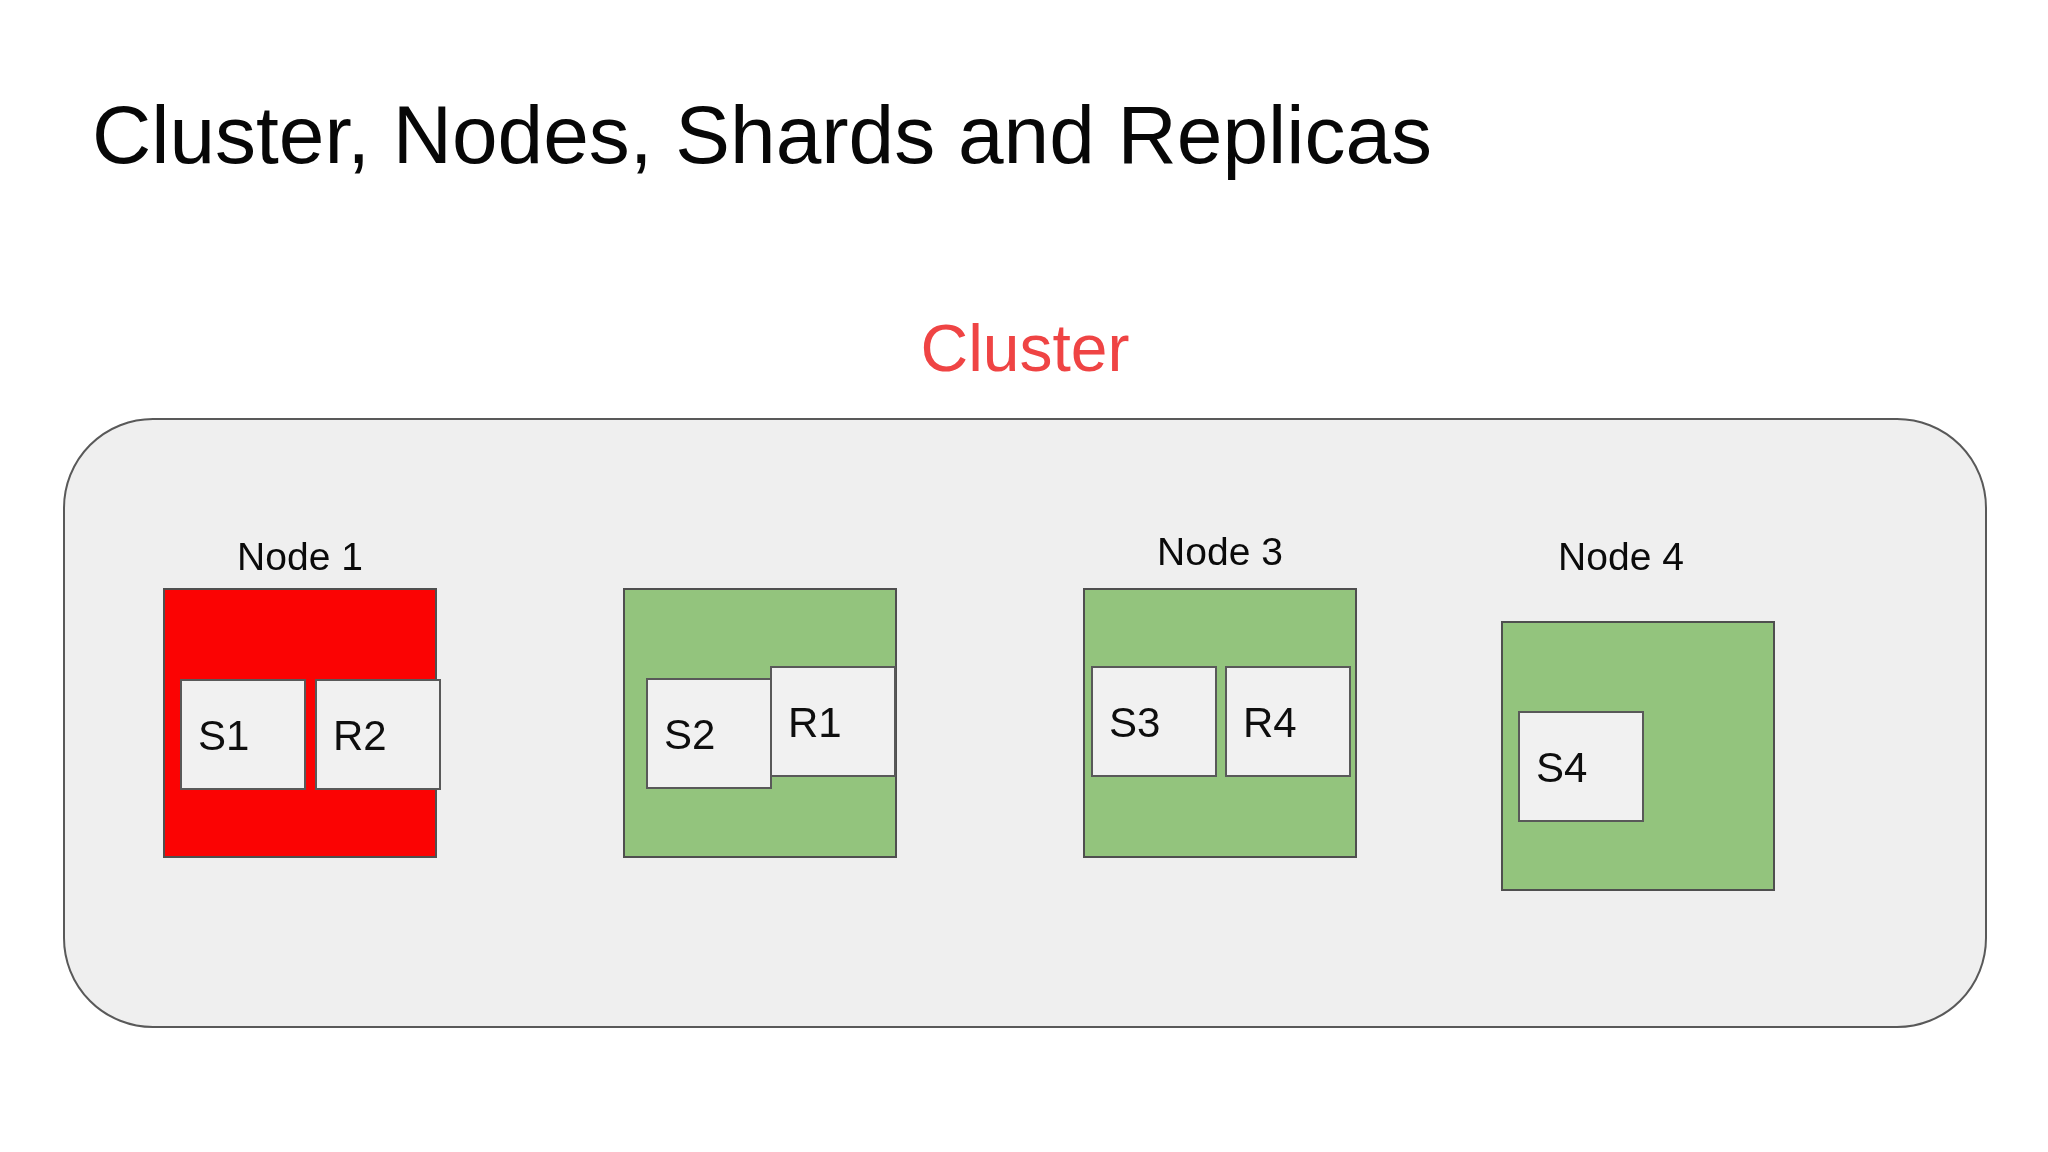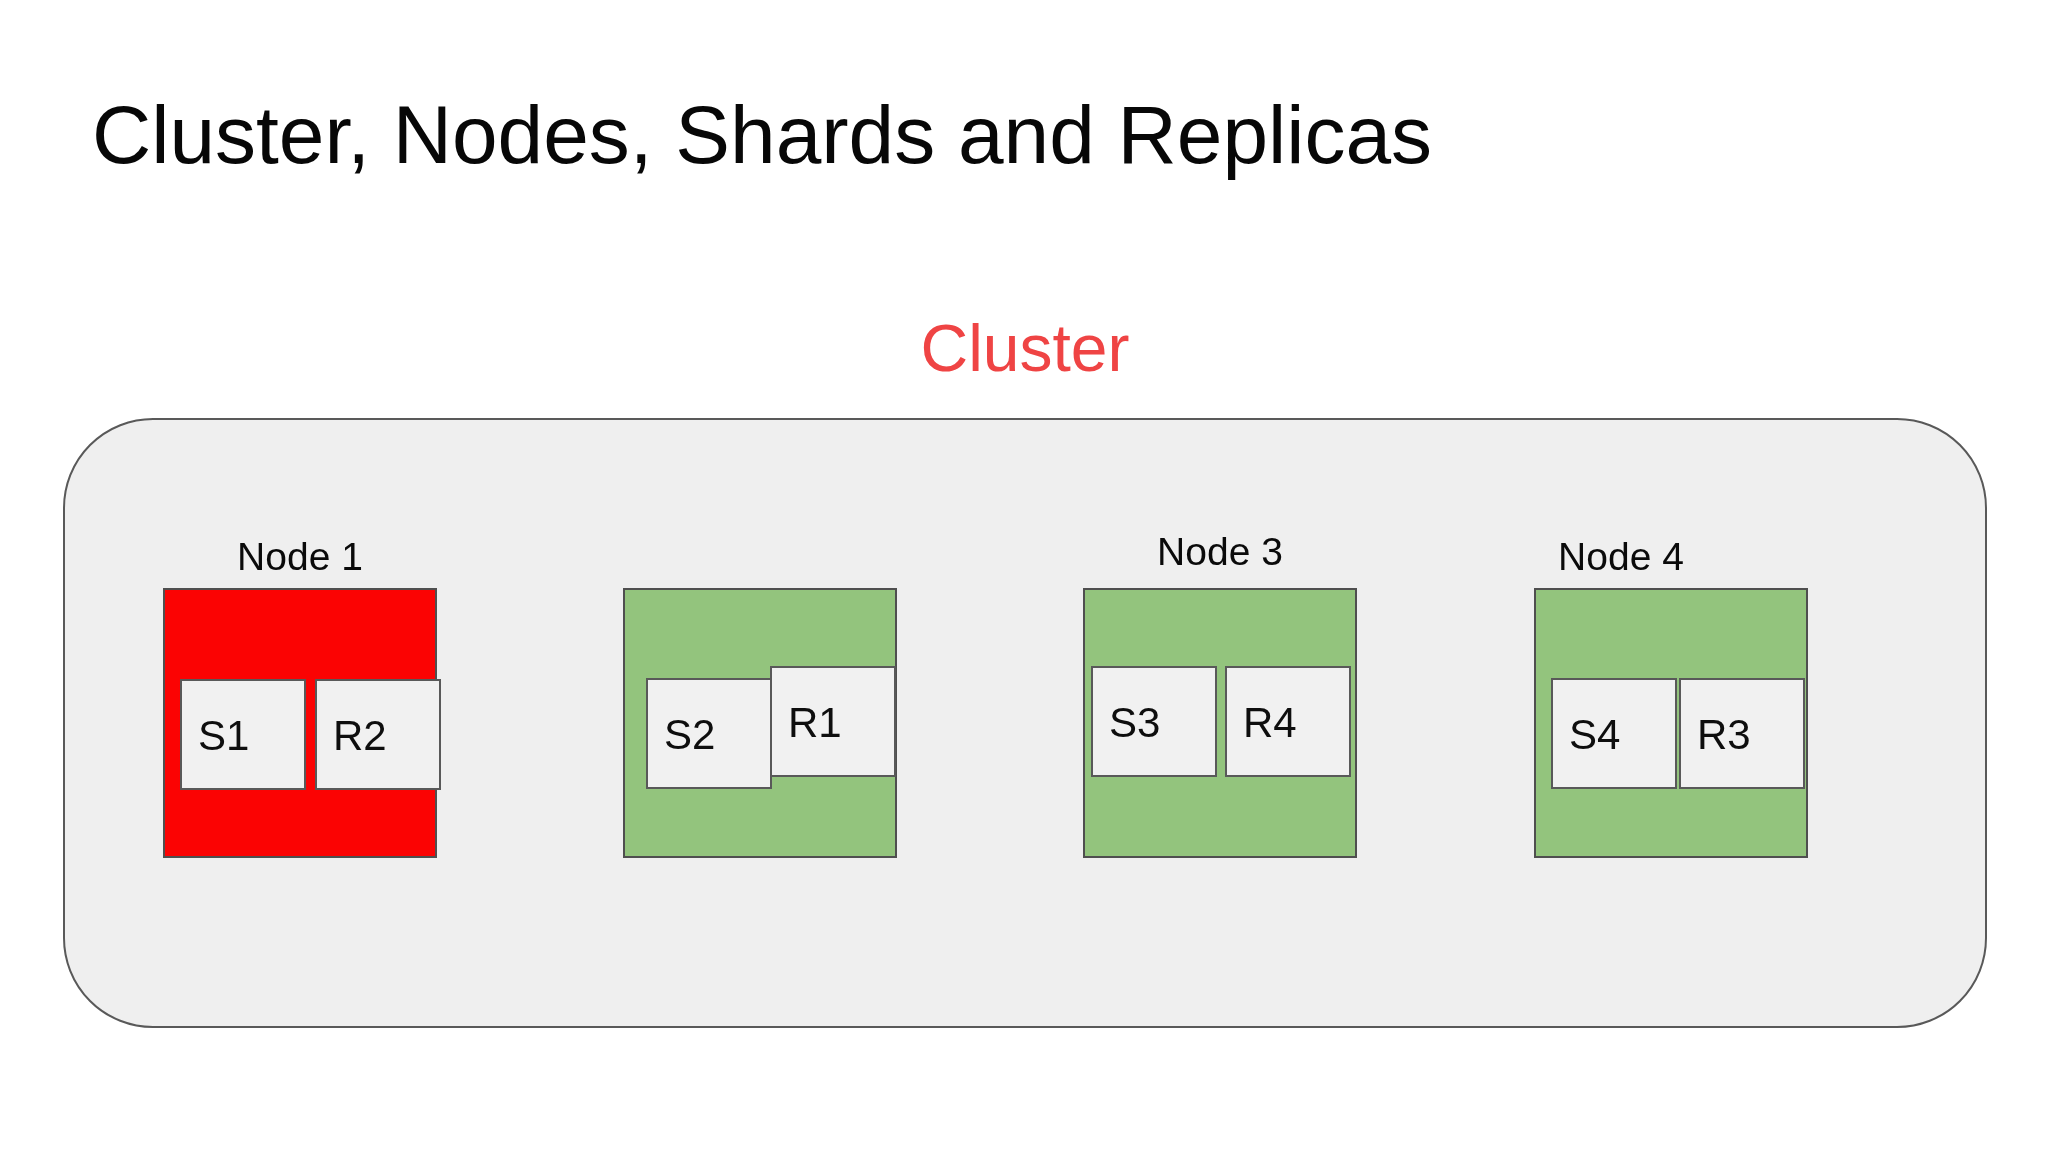"S4" .n-4 { left: 1469px -> 1436px; margin-top: none -> 33px }
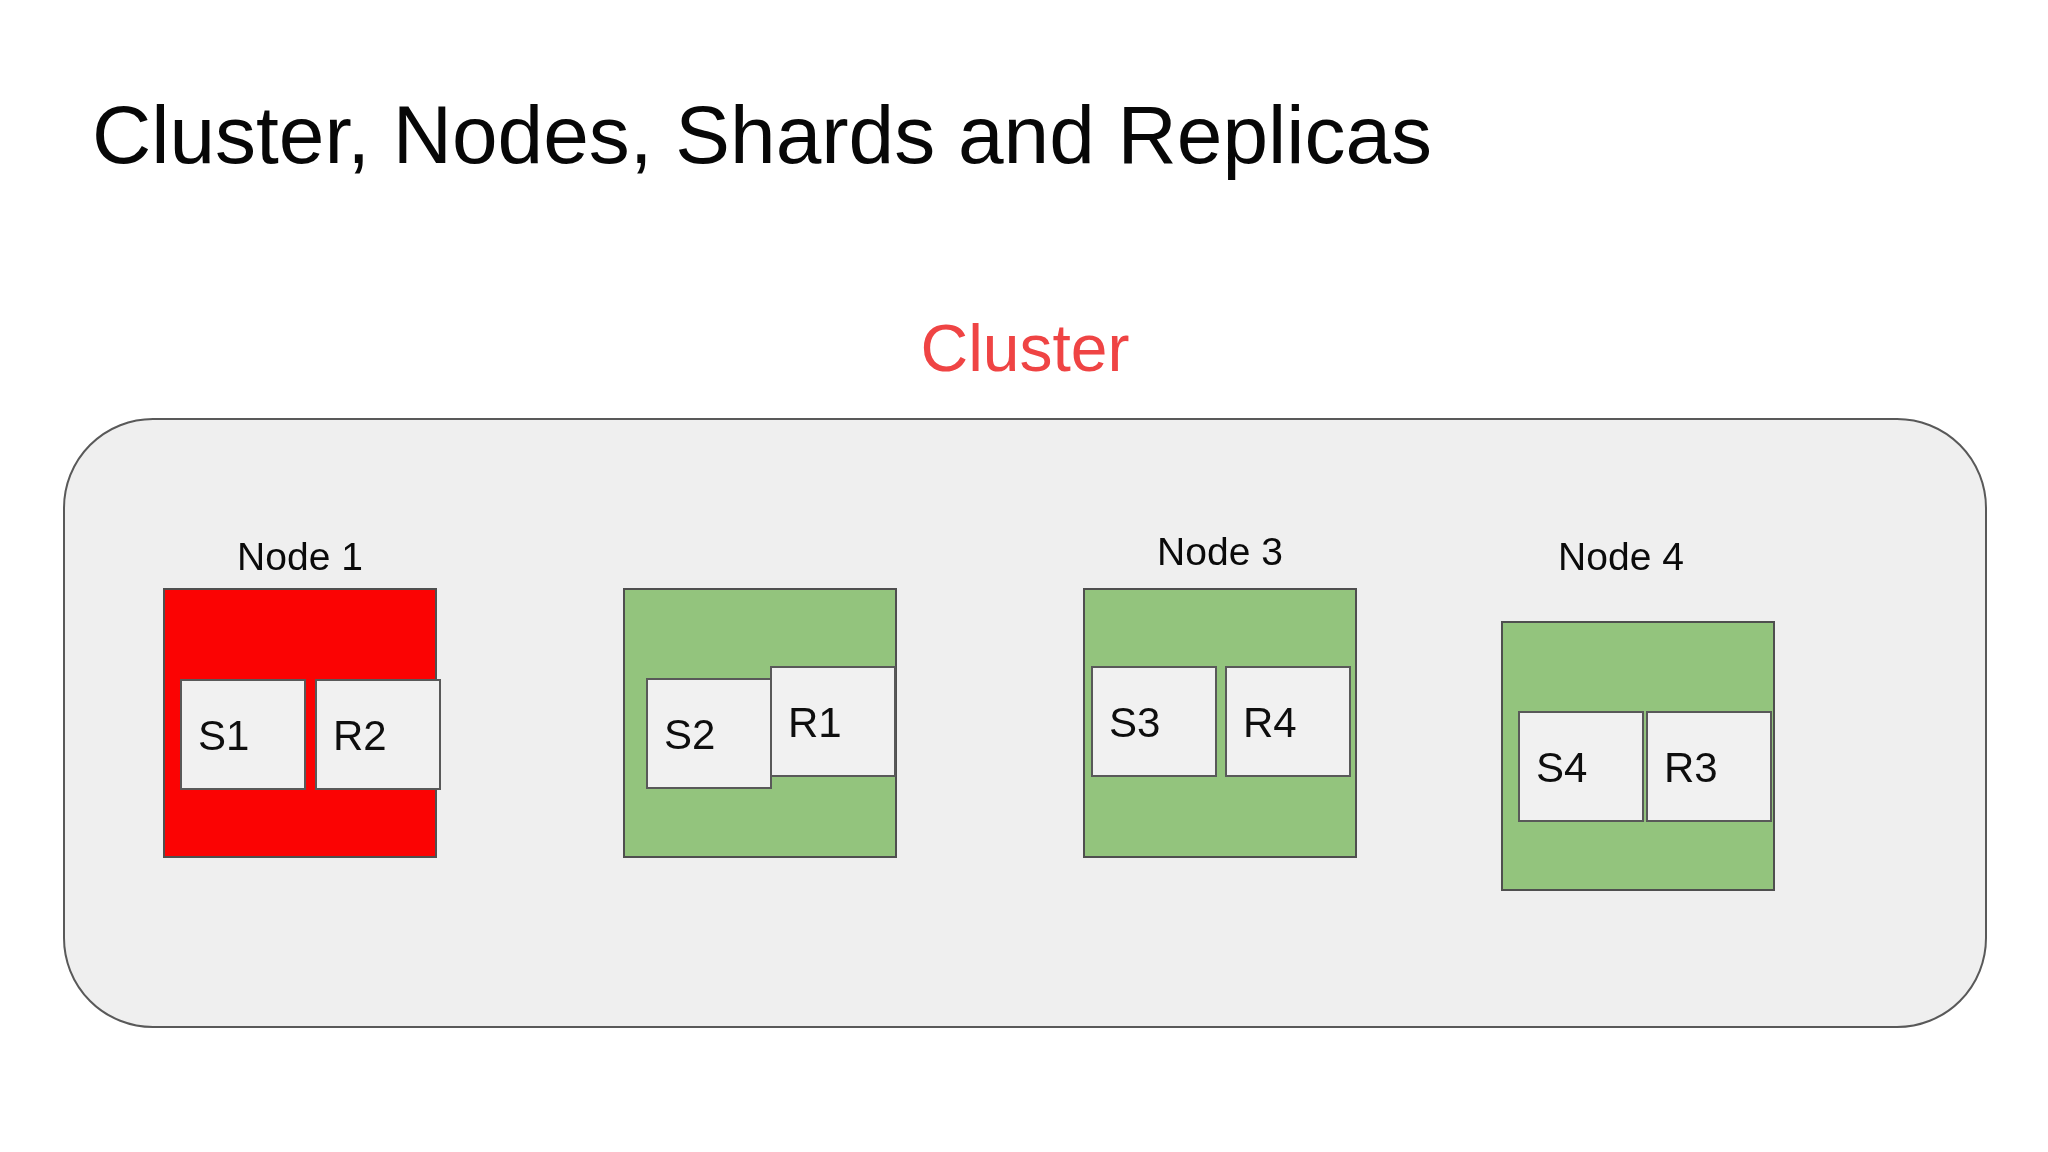"R3" div.tile { html: <div>R3</div> -> none }
